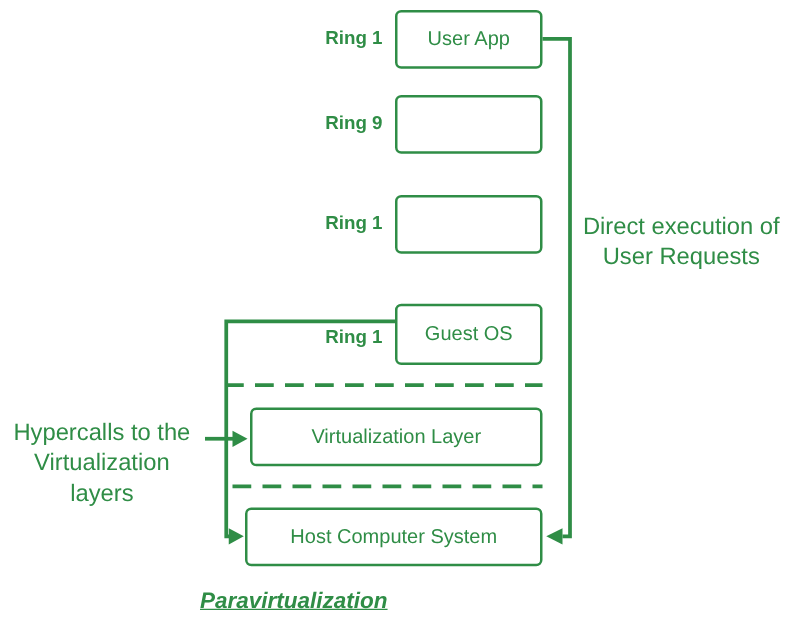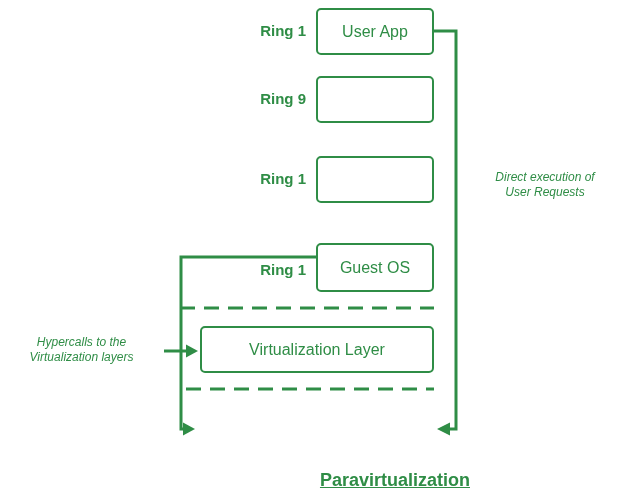"Direct execution of" .annotation { font-size: 12px -> 19px; font-style: italic -> none }
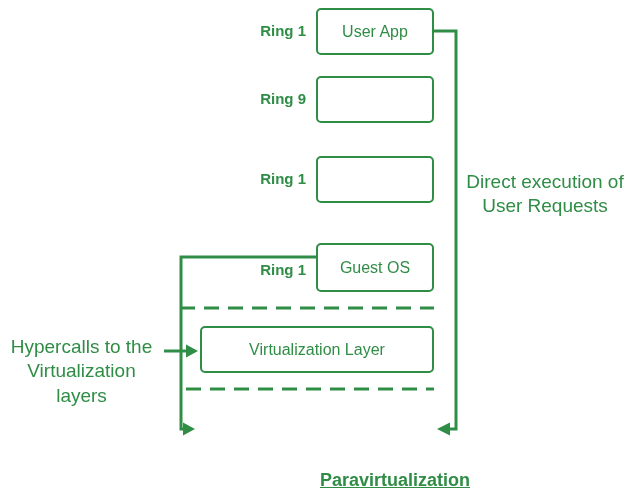"Host Computer System" div.box { html: none -> <div> <span>Host Computer System</span> </div> }
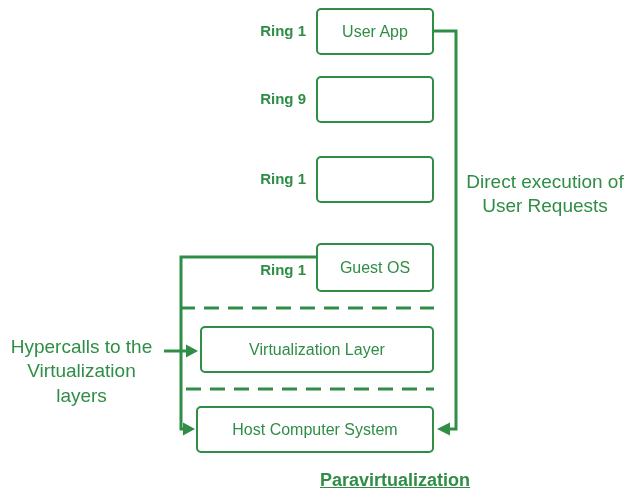"Paravirtualization" .diagram-title { font-style: none -> italic; text-align: right -> left }
